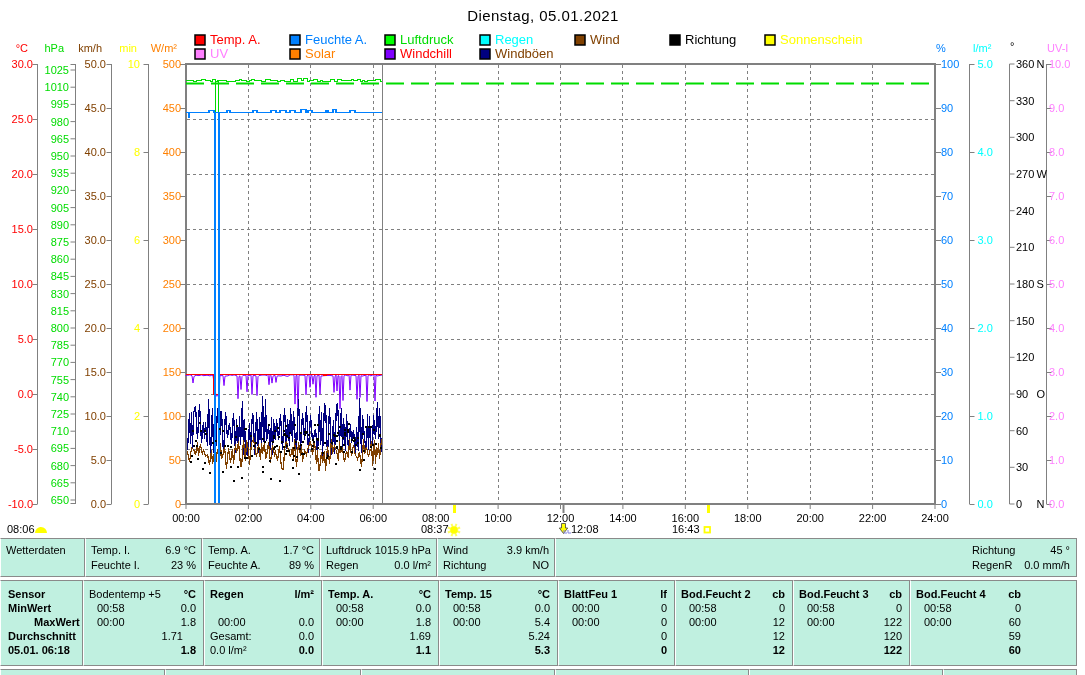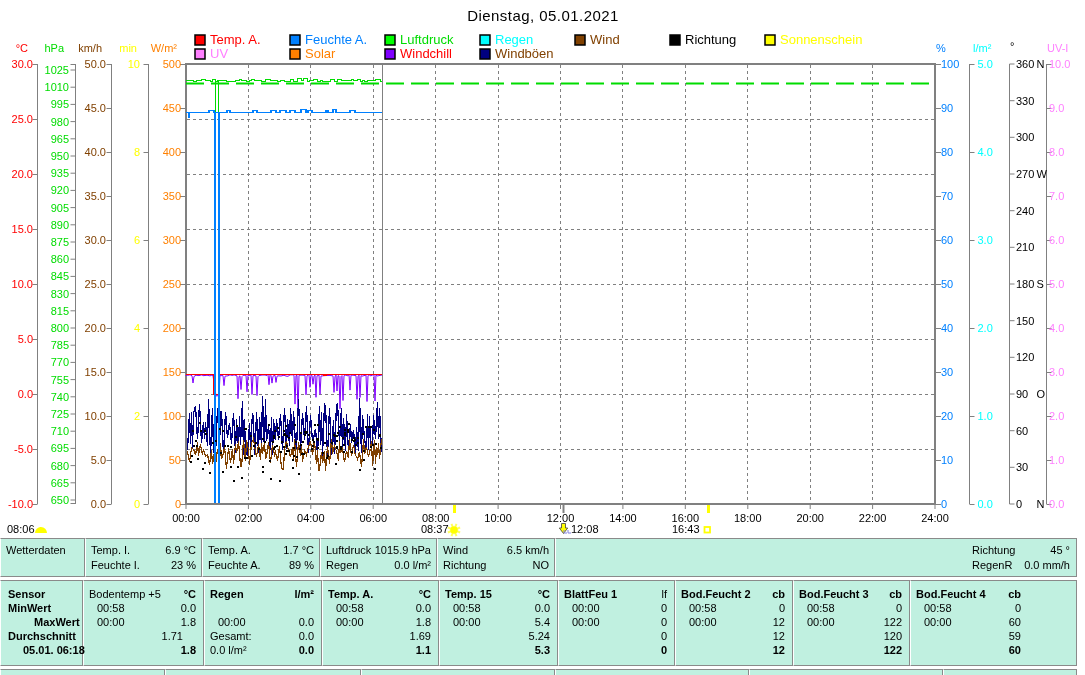"6.5 km/h" div.tx { text: 6.5 -> 3.9 }
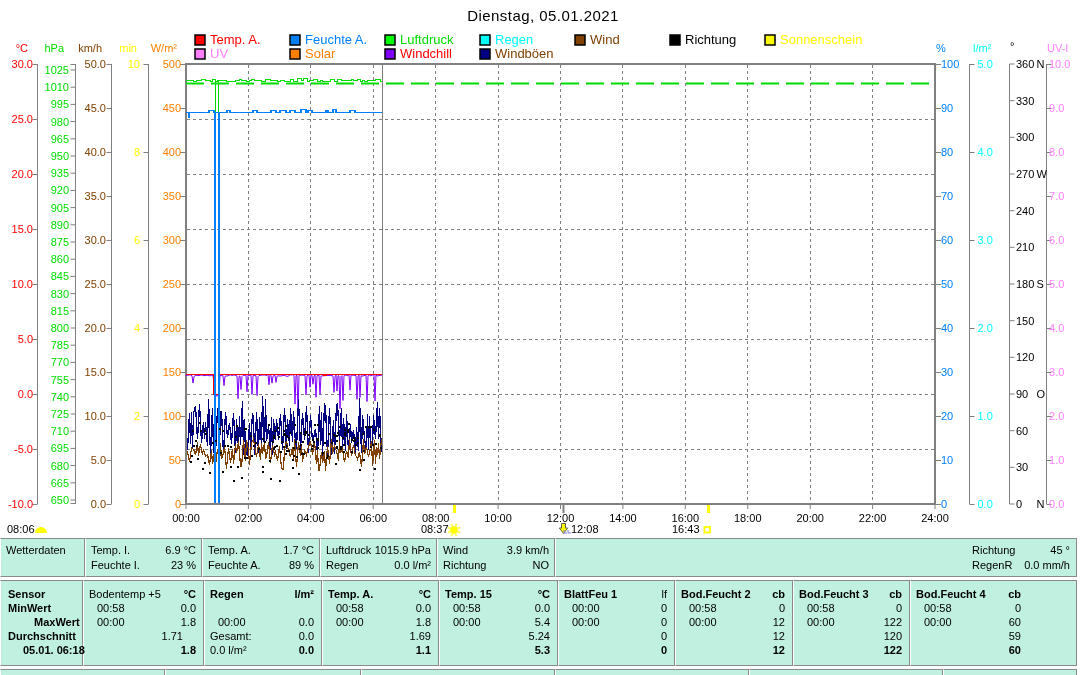"lf" div.tx { font-weight: normal -> bold }
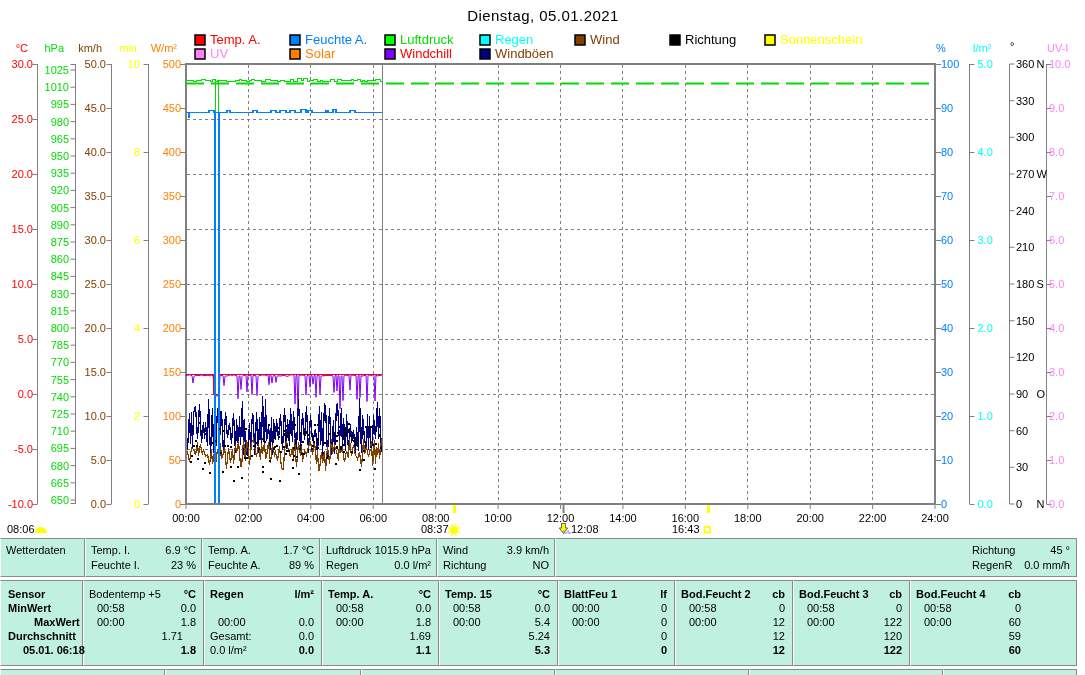"05.01. 06:18" div.tx { margin-left: 15px -> none }
